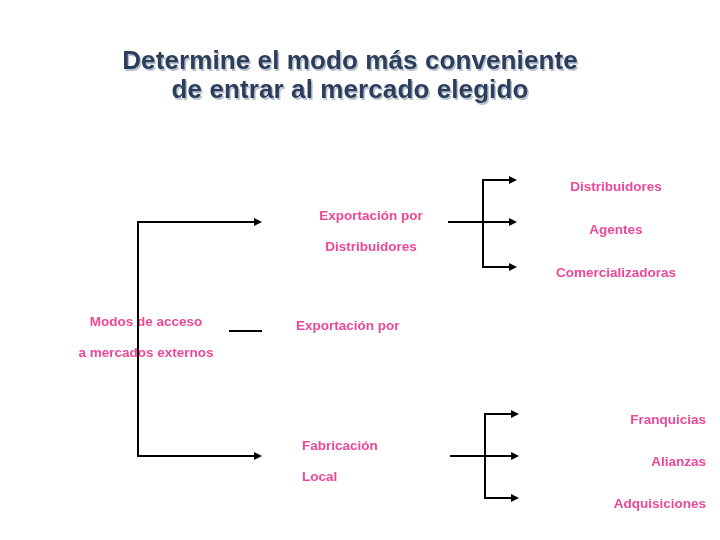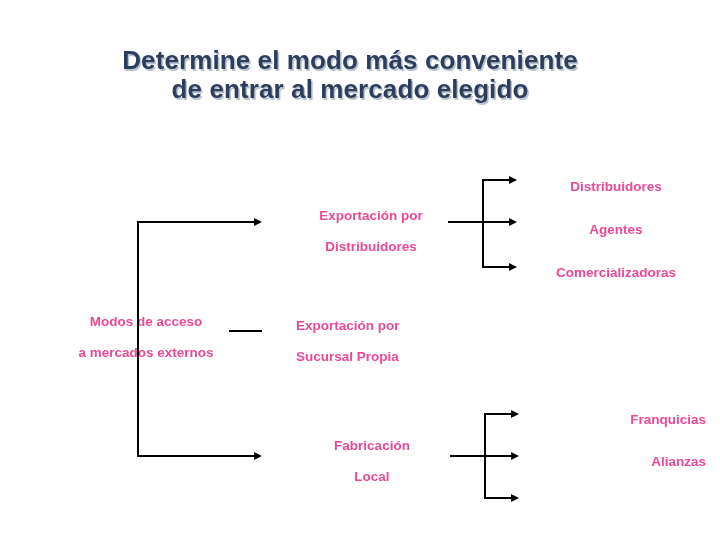"Sucursal Propia" span.l { html: <span>Sucursal Propia</span> -> none }
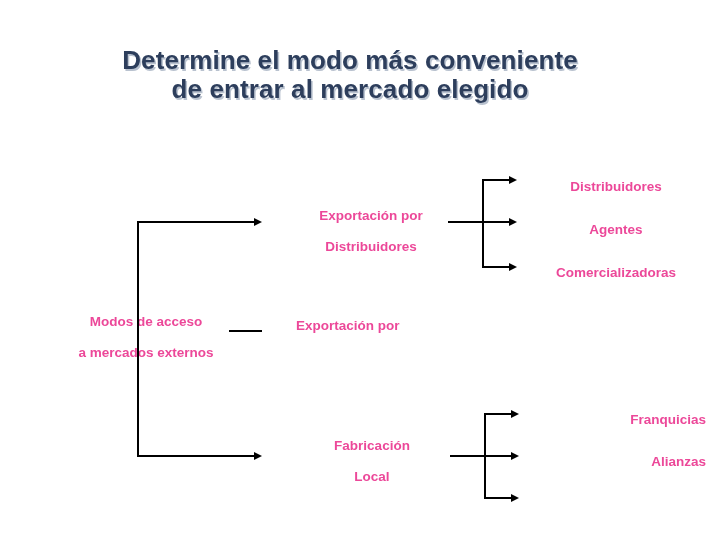"Fabricación" div.node { text-align: center -> left }
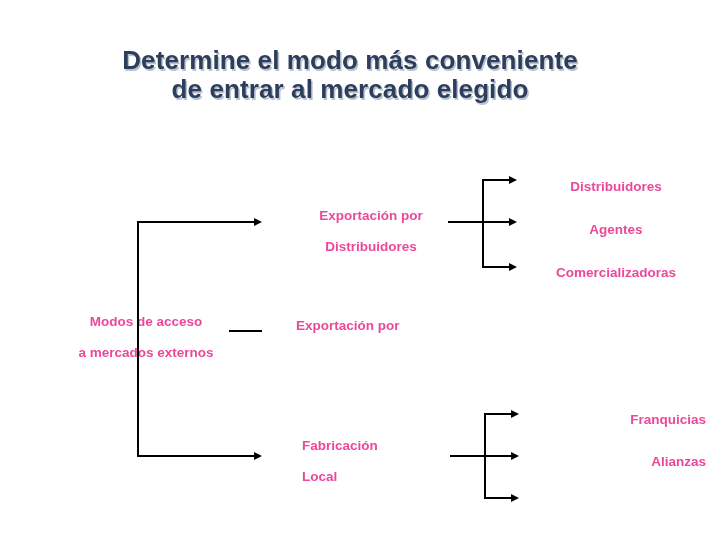"Adquisiciones" span.l { html: none -> <span>Adquisiciones</span> }
